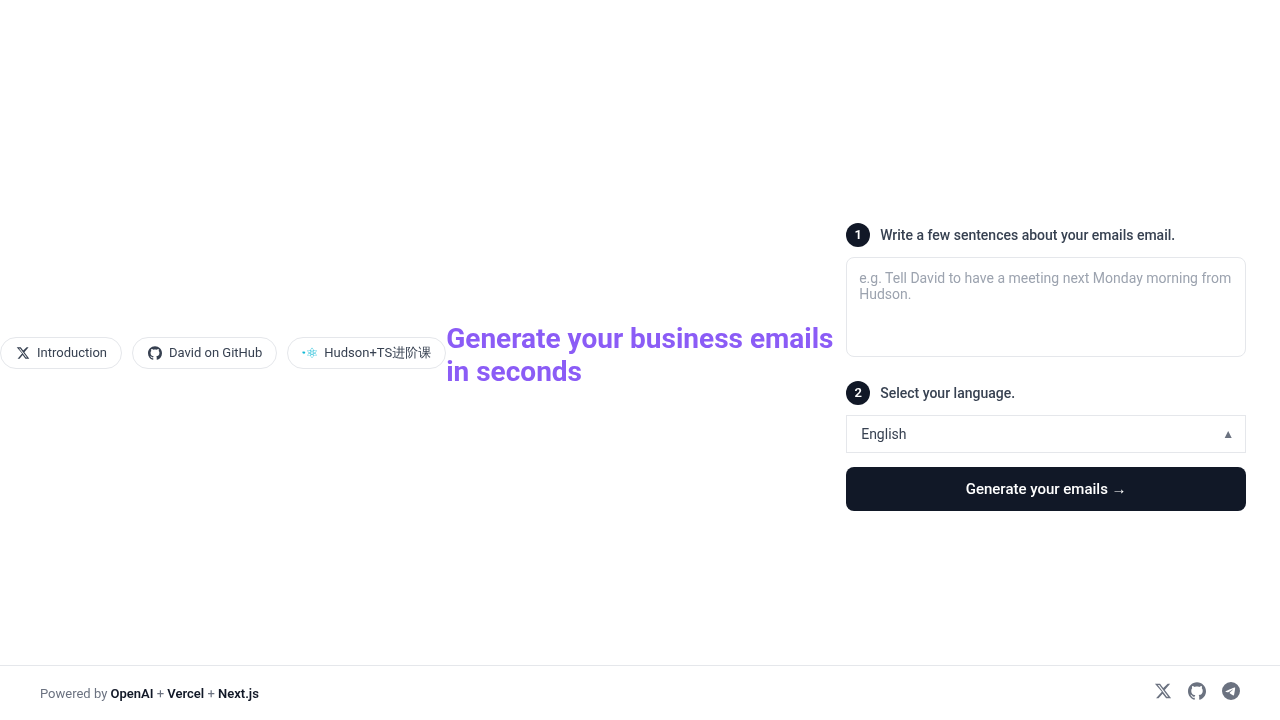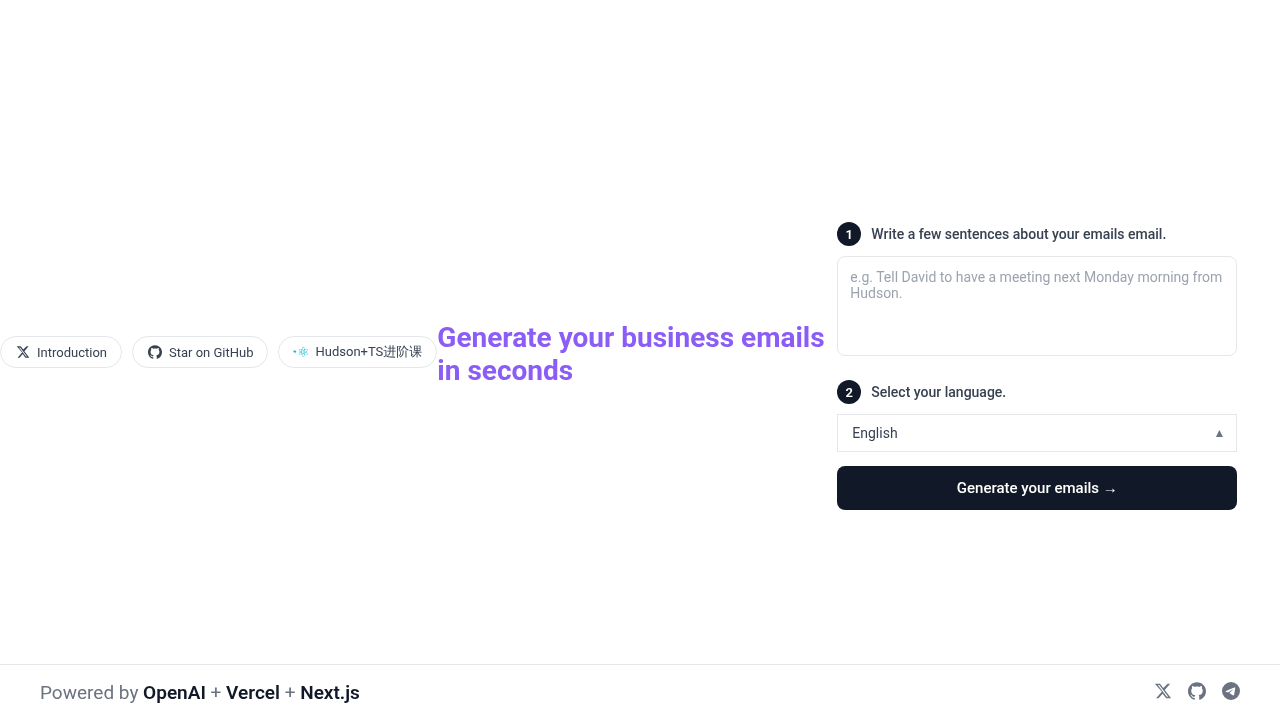"Star on GitHub" span { text: Star -> David }
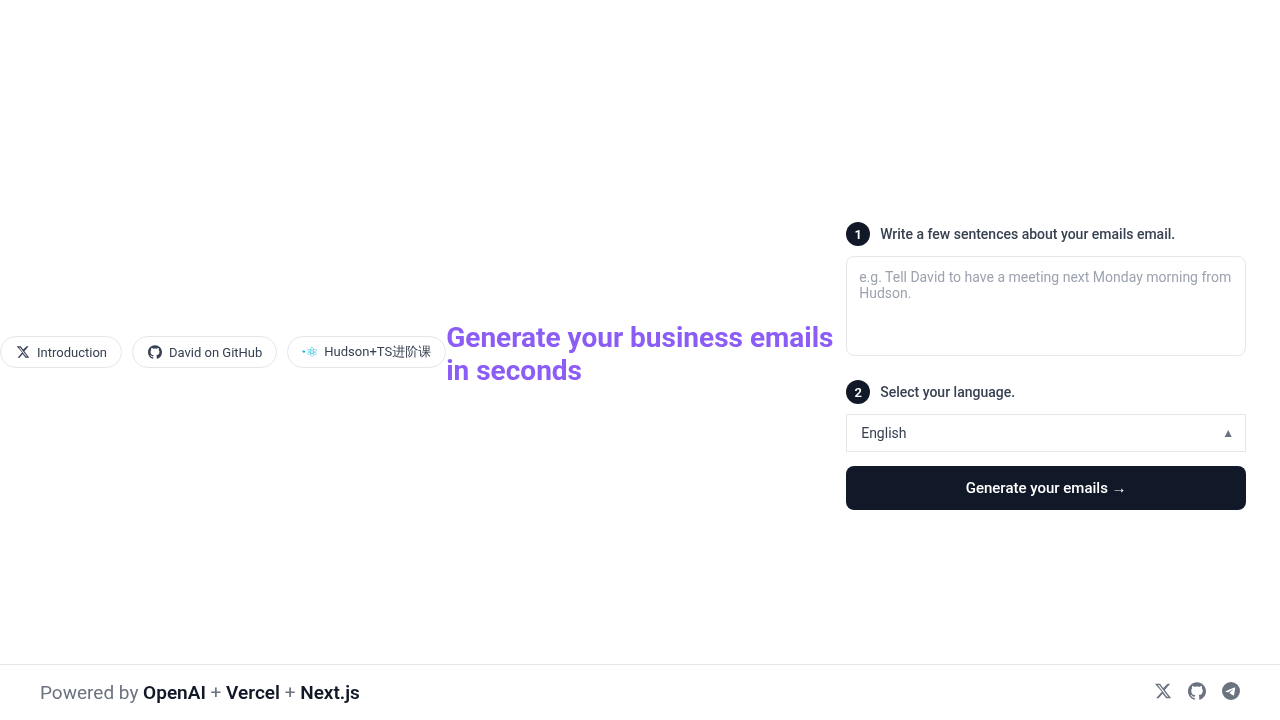"Powered by OpenAI + Vercel" .footer-text { font-size: 19px -> 13px }
